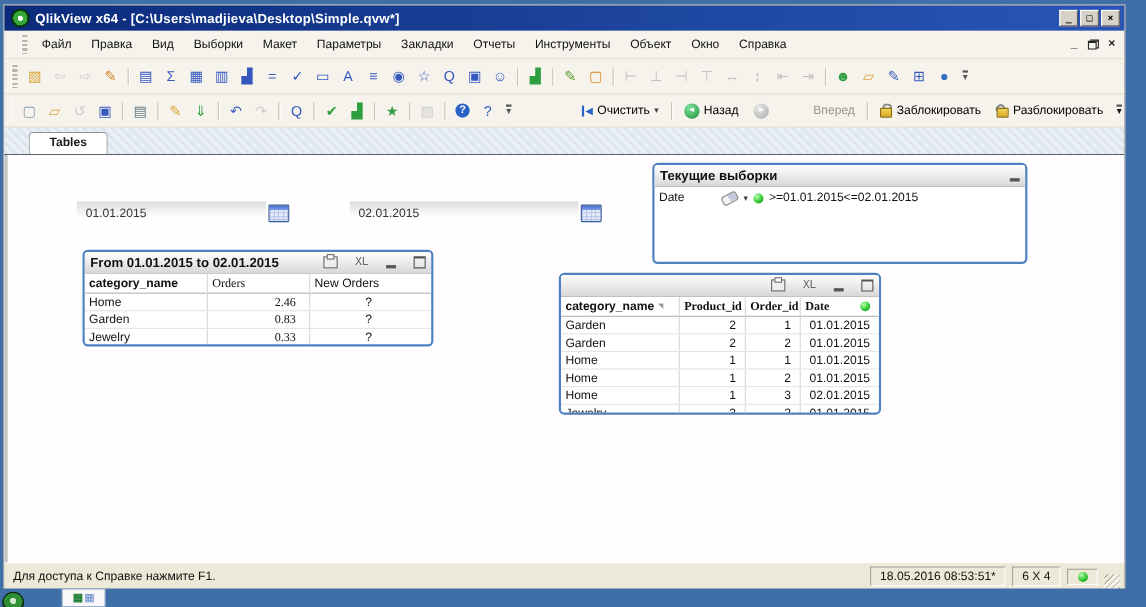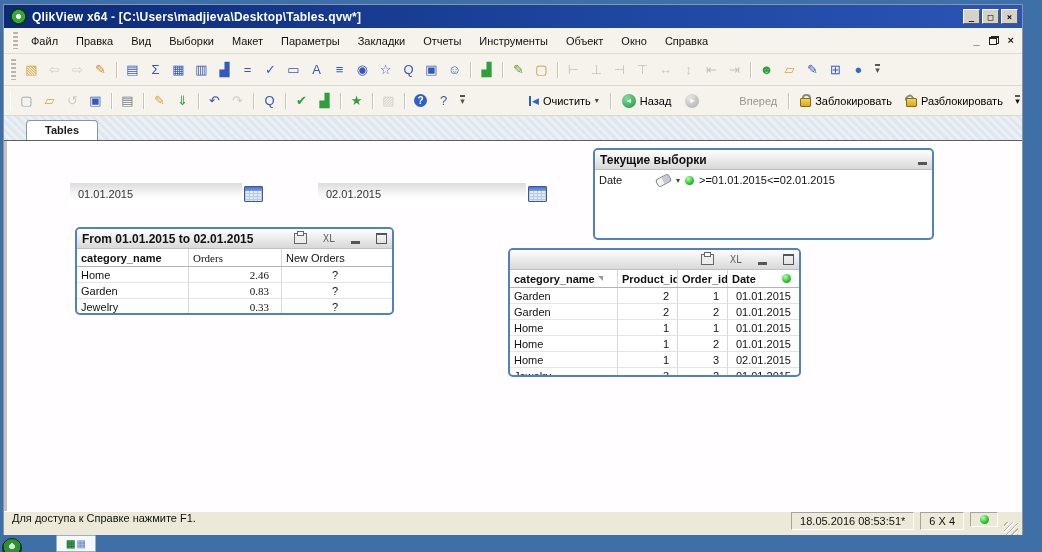"QlikView x64 -" span.title-text { text: Tables.qvw -> Simple.qvw }
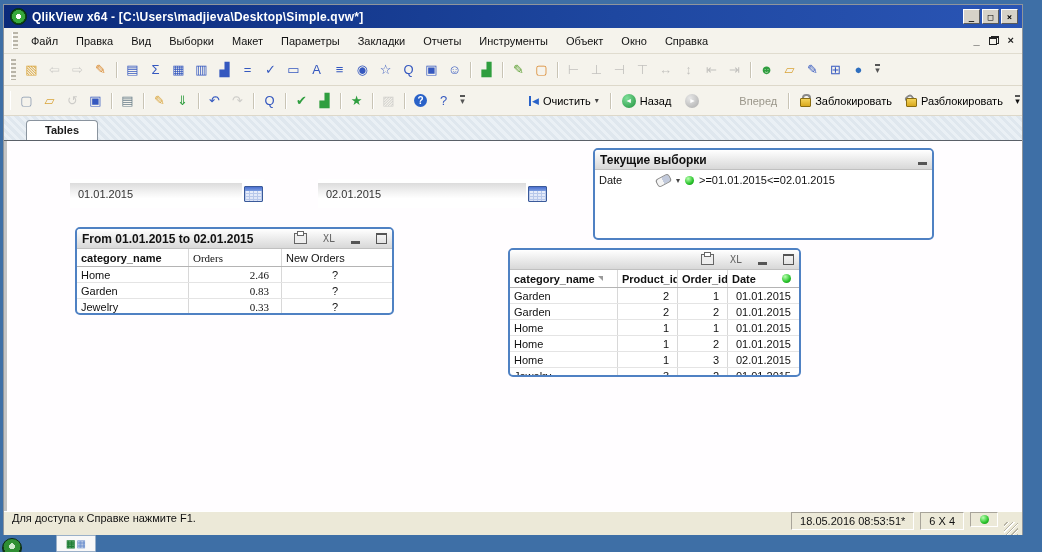"Файл Правка Вид Выборки Макет" .menubar { padding-left: 4px -> 11px }
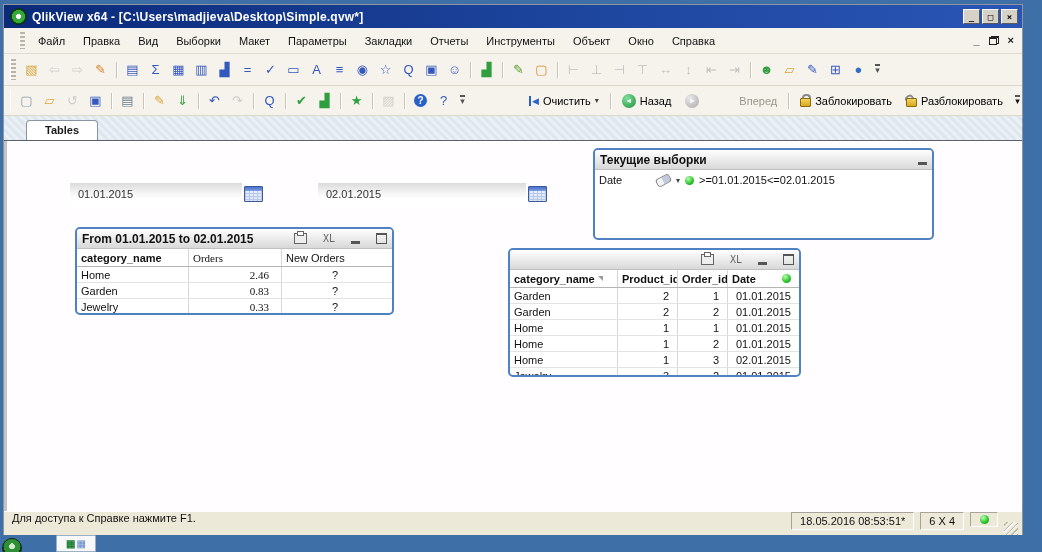"Product_id" .thead .t2,.thead .t3,.thead .t4 { font-family: none -> Liberation Serif, serif }
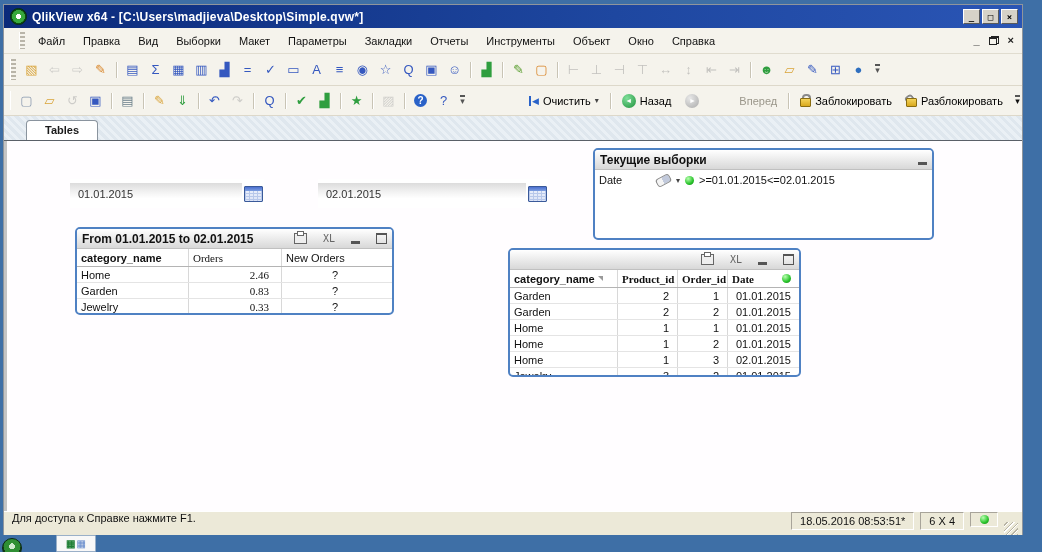"Для доступа к Справке нажмите" .statusbar { align-items: flex-start -> center }
